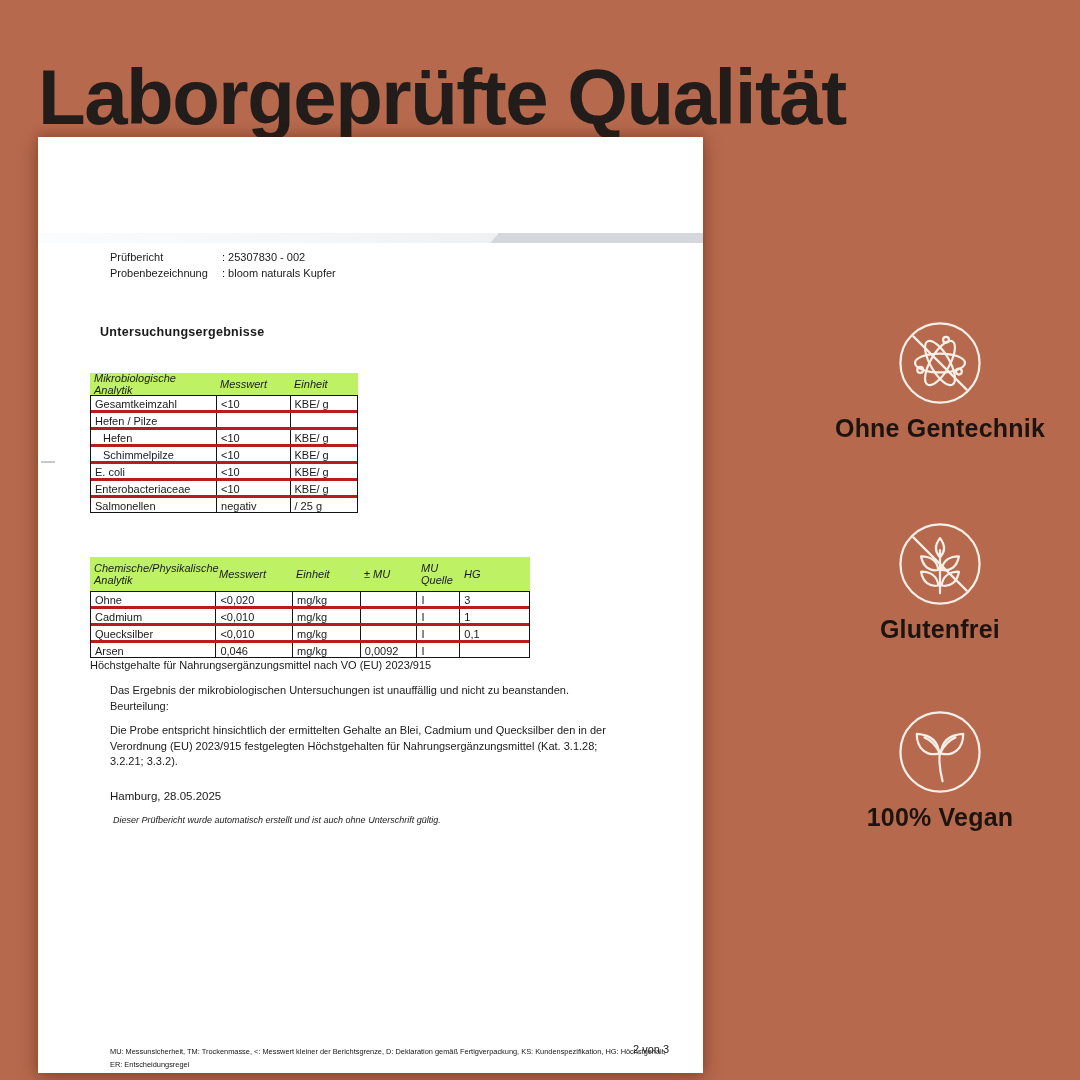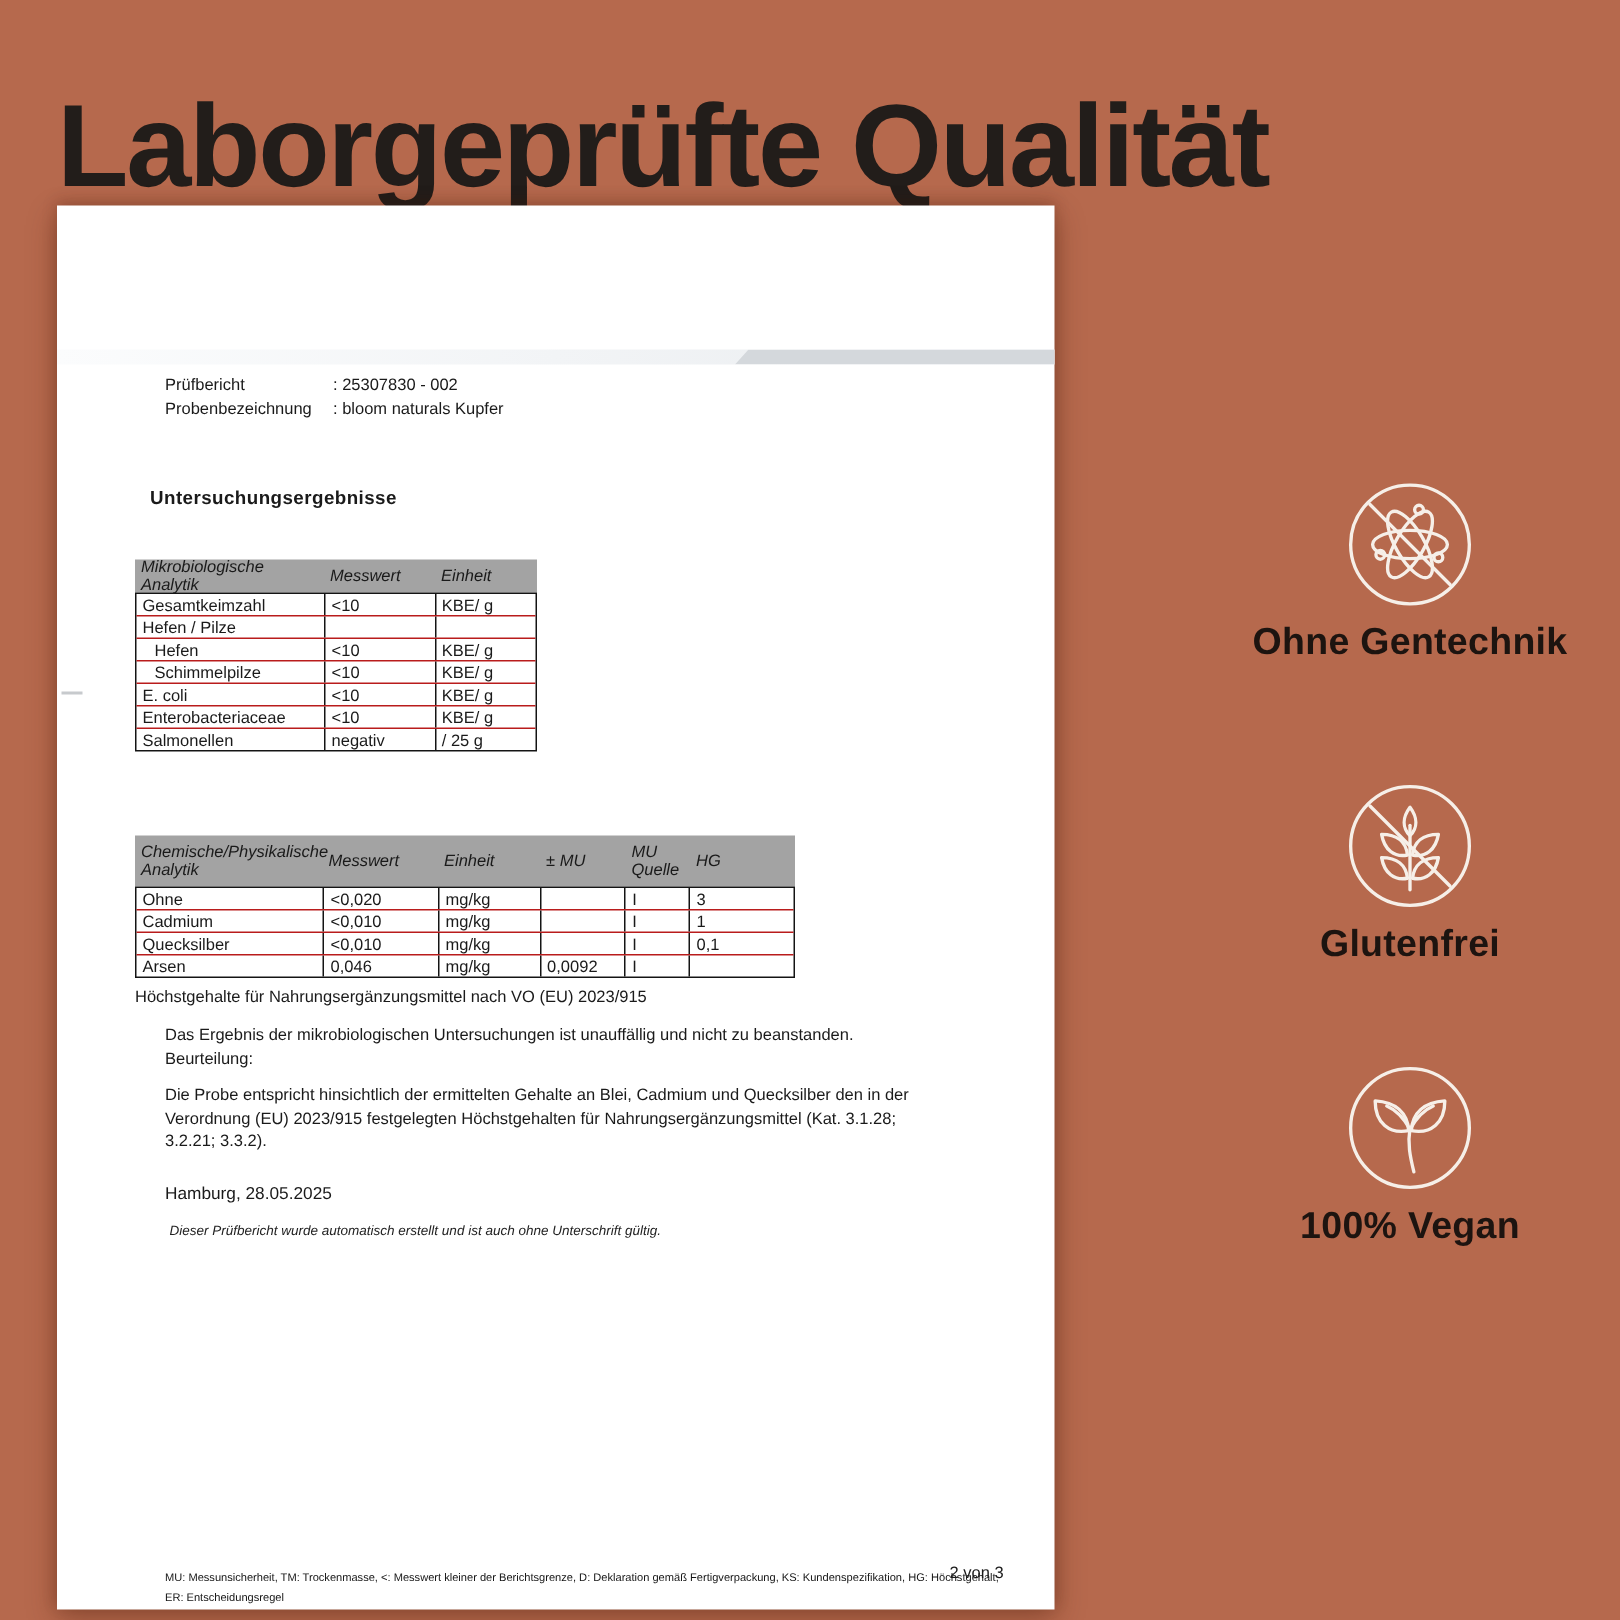"Mikrobiologische Analytik" .tbl-head { background: #a3a3a3 -> #bef264 }
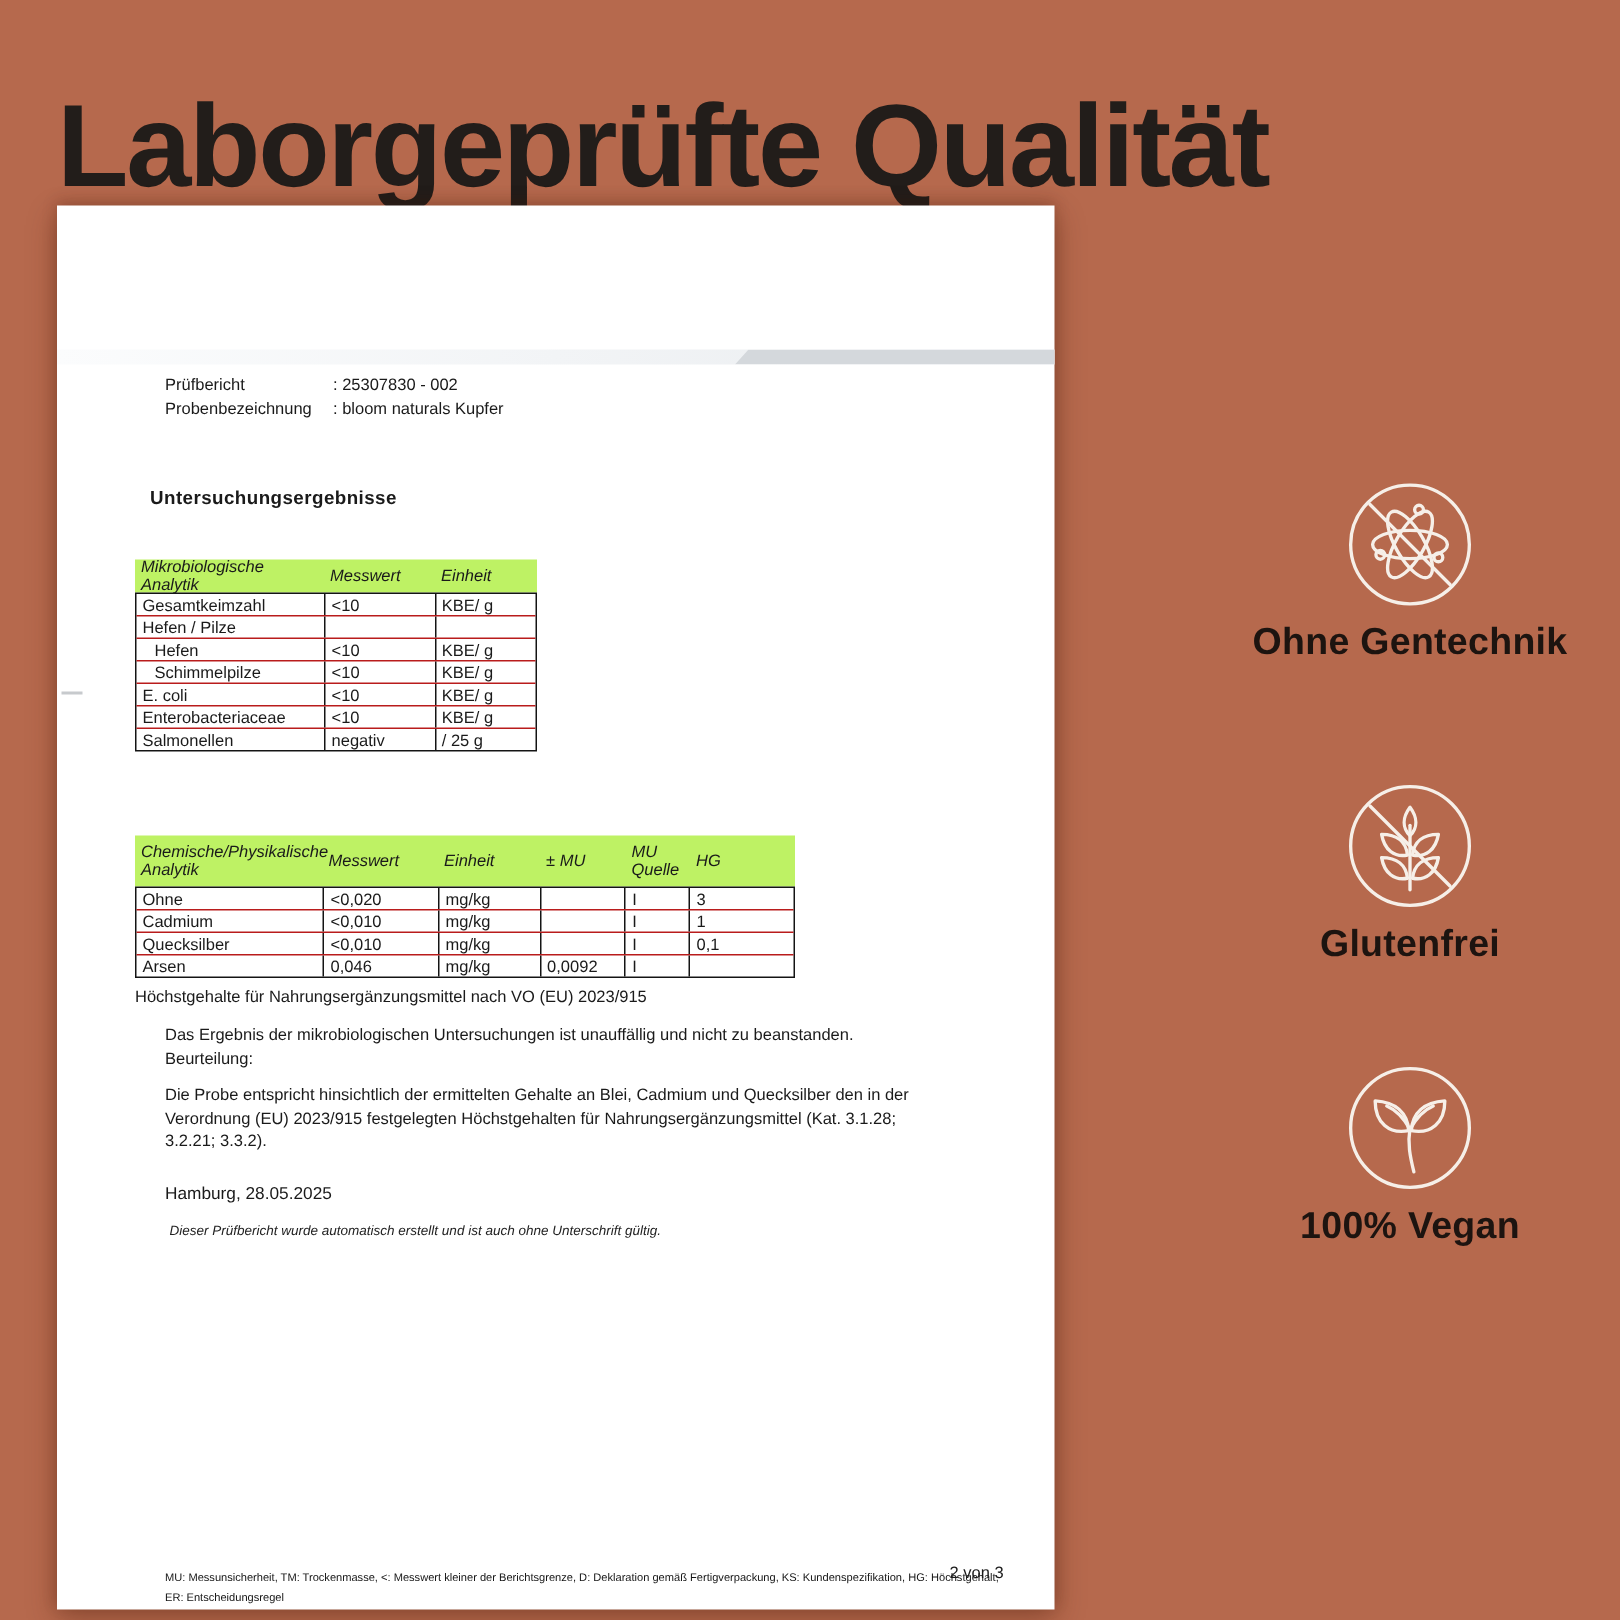"Hefen / Pilze" .tr { border-top: 1px solid #b91c1c -> 3px solid #b91c1c }
